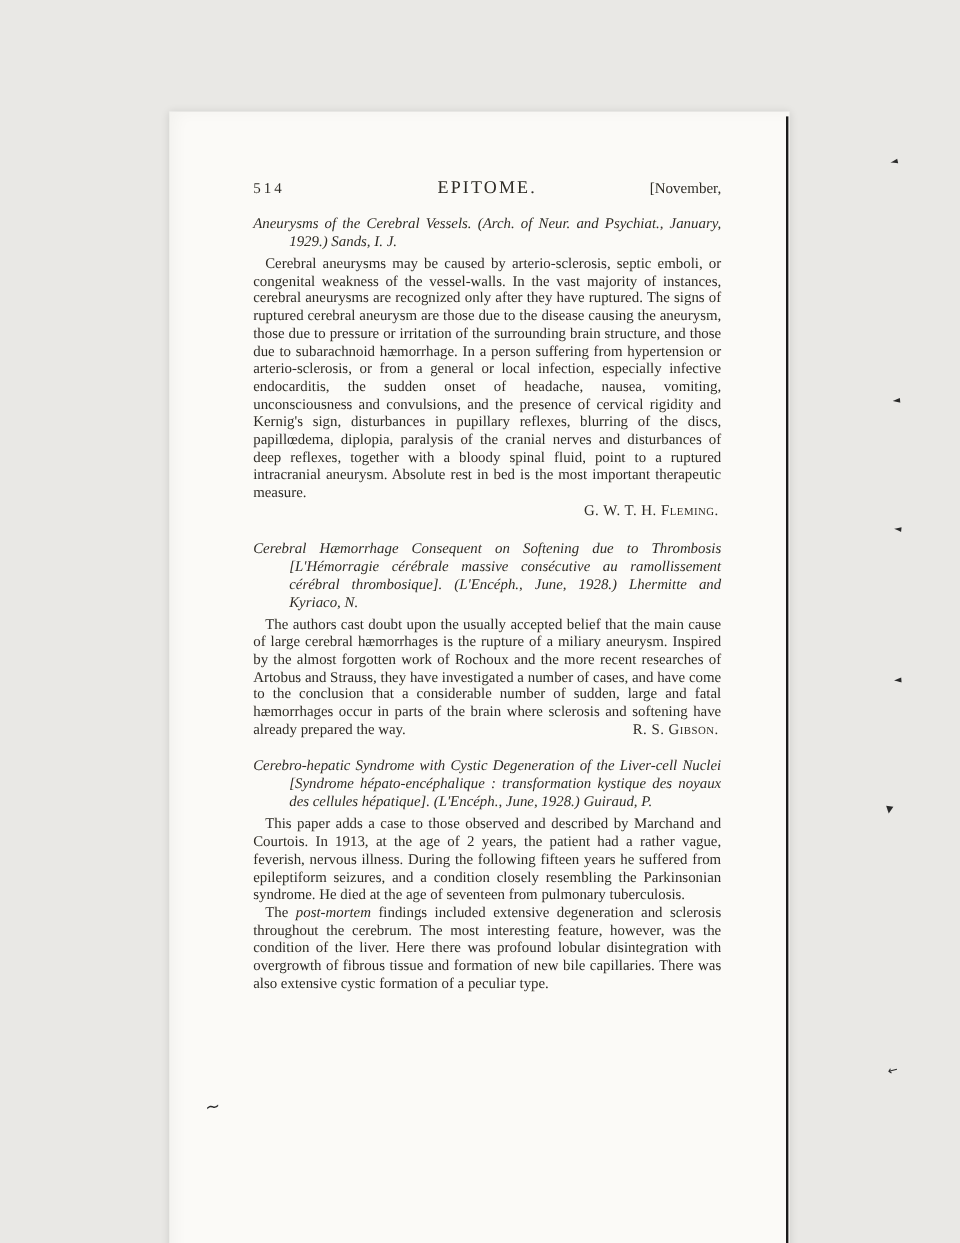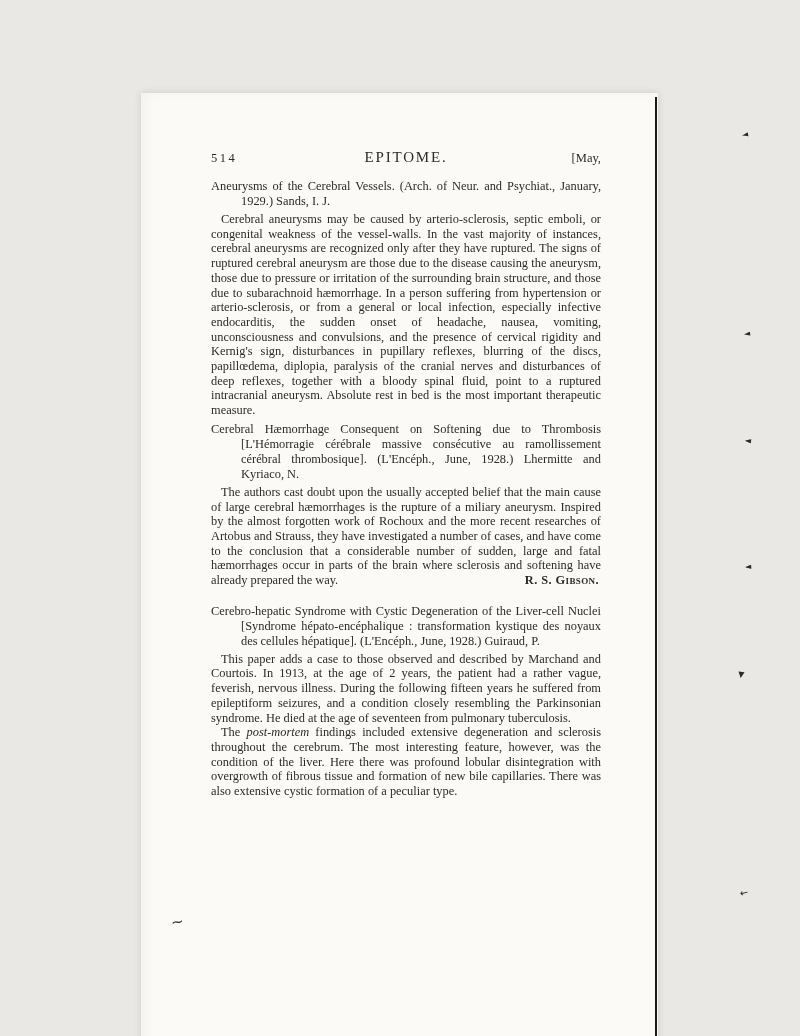"[May," span.issue { text: May -> November }
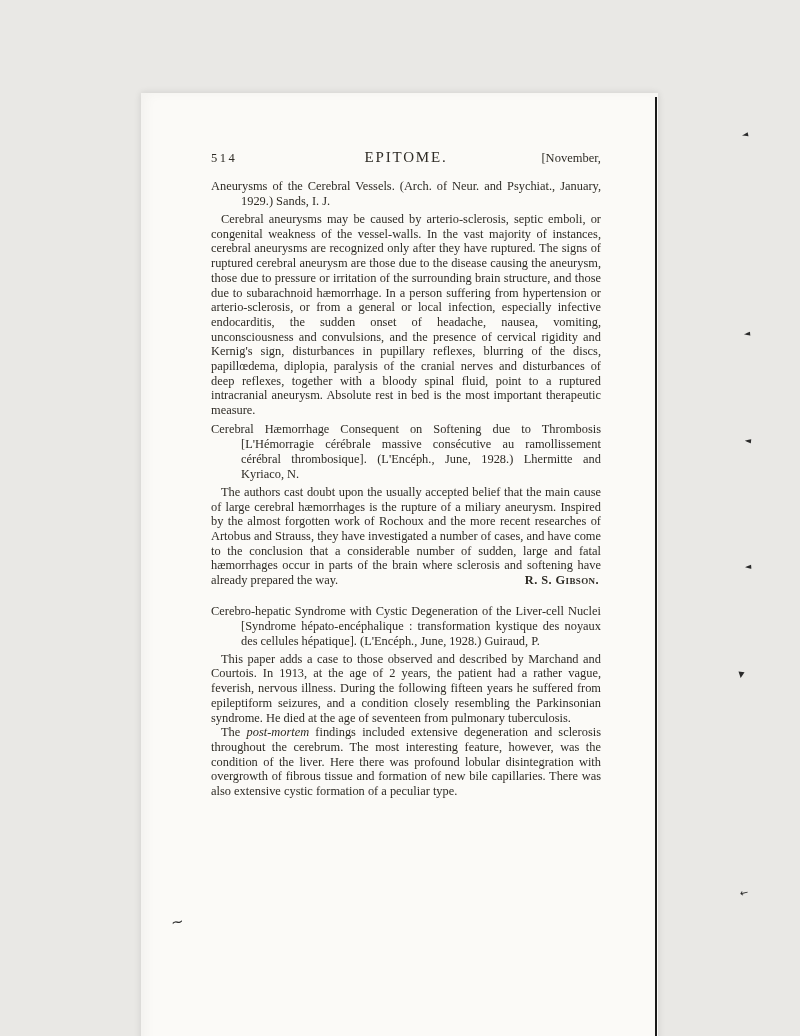"Aneurysms of the Cerebral Vessels." .entry-heading { font-style: none -> italic }
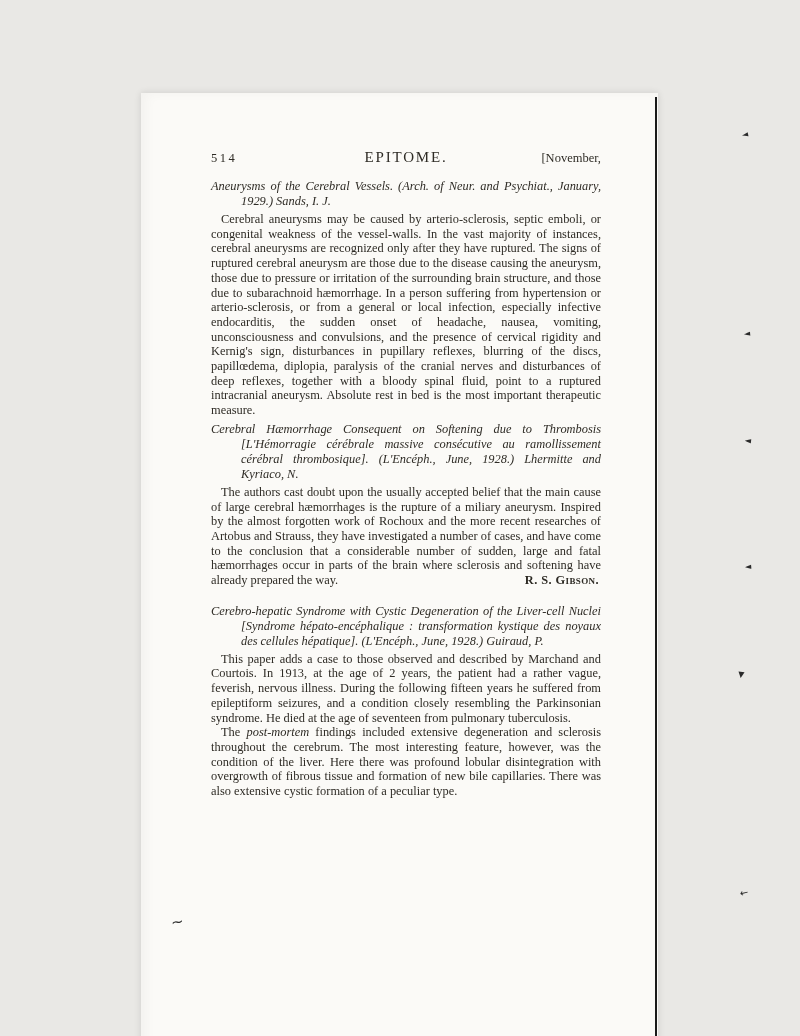"G. W. T. H. Fleming." div.signature { html: none -> <div>G. W. T. H. Fleming.</div> }
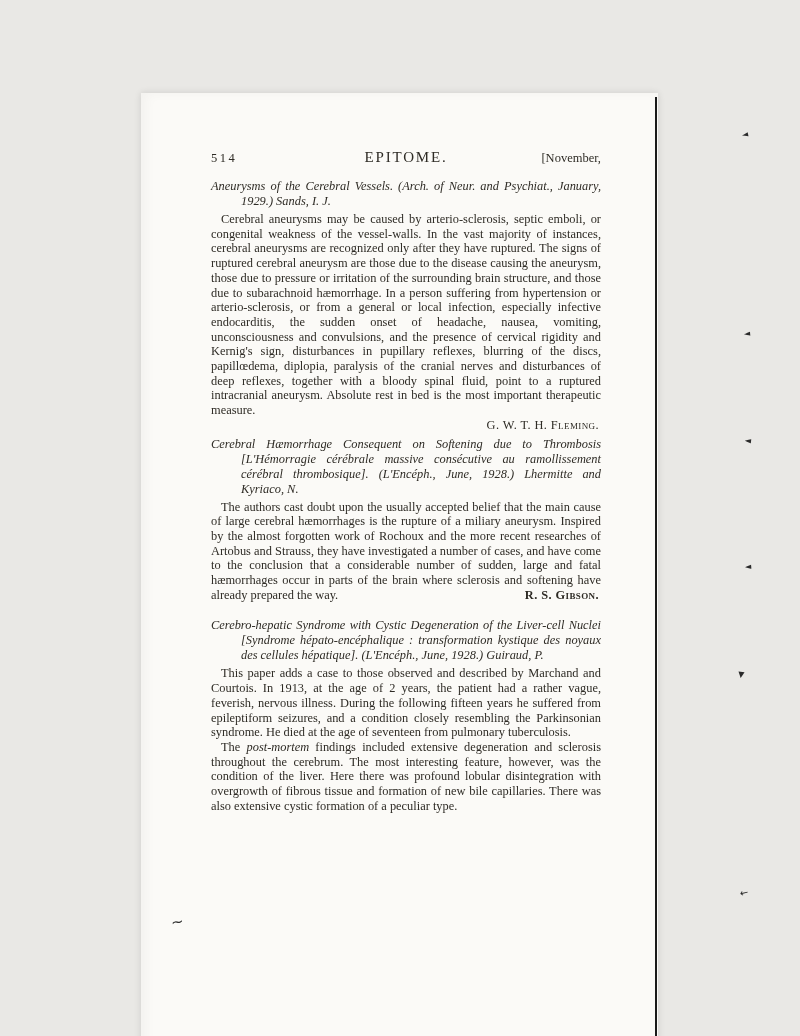"Cerebral Hæmorrhage Consequent on" #entry-2 { margin-top: 4px -> 17px }
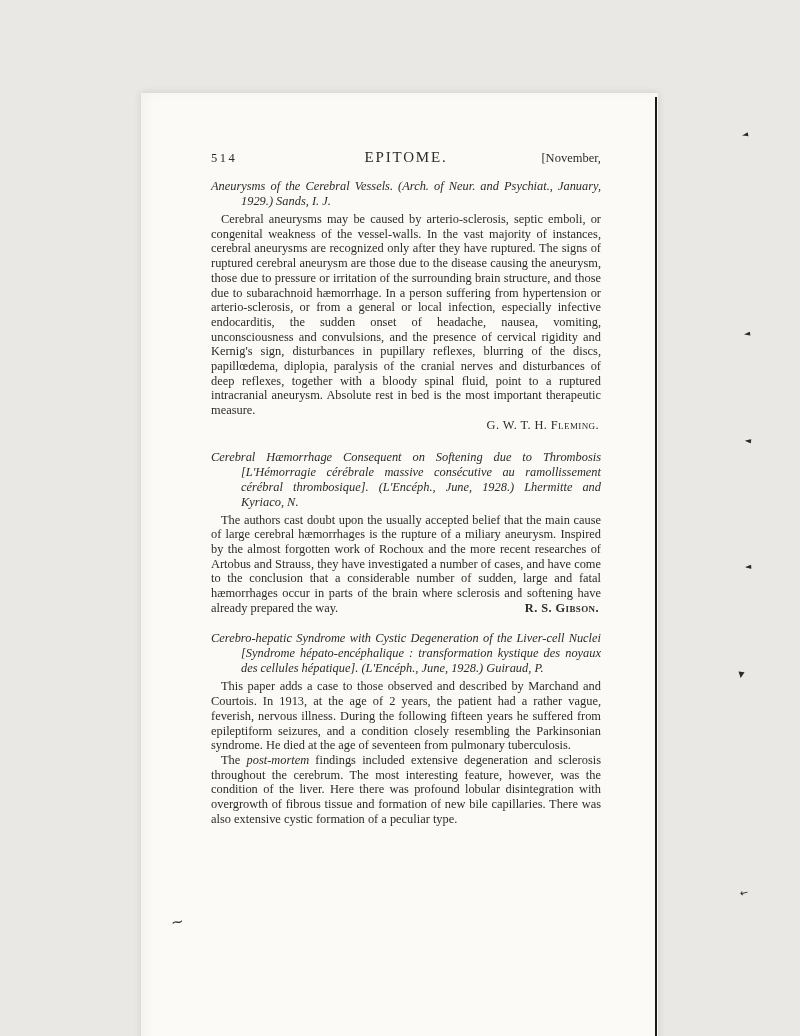"R. S. Gibson." .signature.inline { font-weight: bold -> none }
